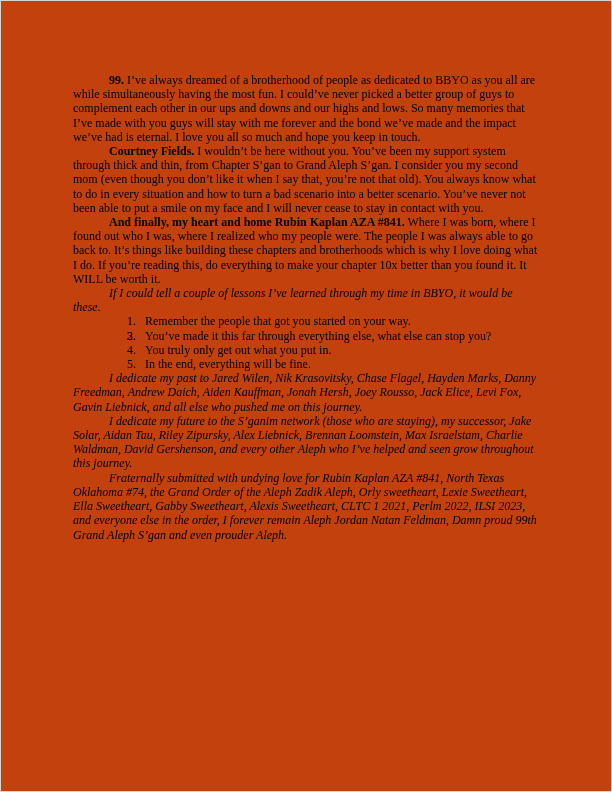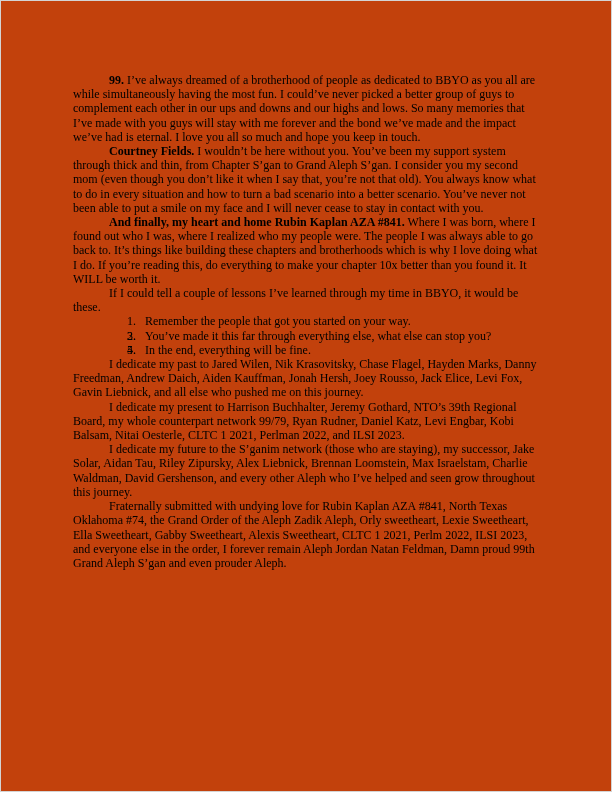"If I could tell a" .gap-before { font-style: none -> italic }
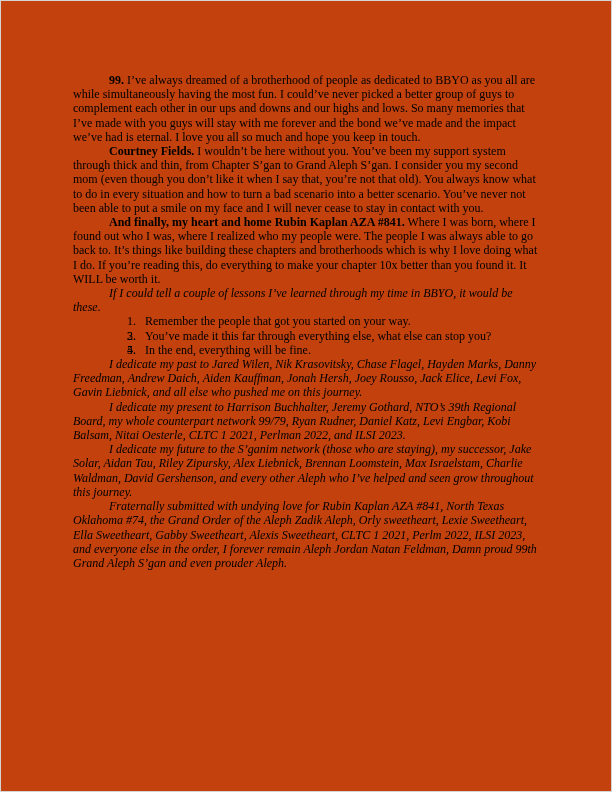"You truly only get out" span { html: none -> <span>You truly only get out what you put in.</span> }
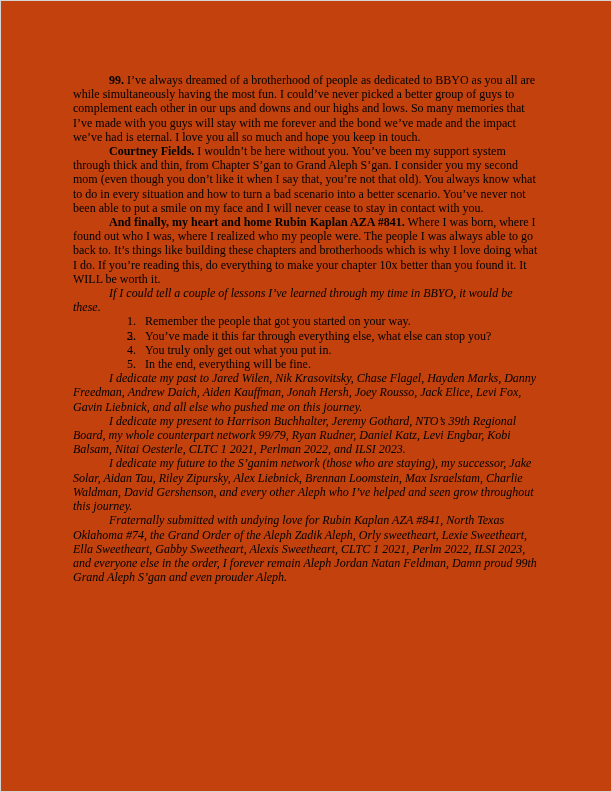"I dedicate my present to" p.para { html: <p>I dedicate my present to Harrison Buchhalter, Jeremy Gothard, NTO’s 39th Regional Board, my whole counterpart network 99/79, Ryan Rudner, Daniel Katz, Levi Engbar, Kobi Balsam, Nitai Oesterle, CLTC 1 2021, Perlman 2022, and ILSI 2023.</p> -> none }
